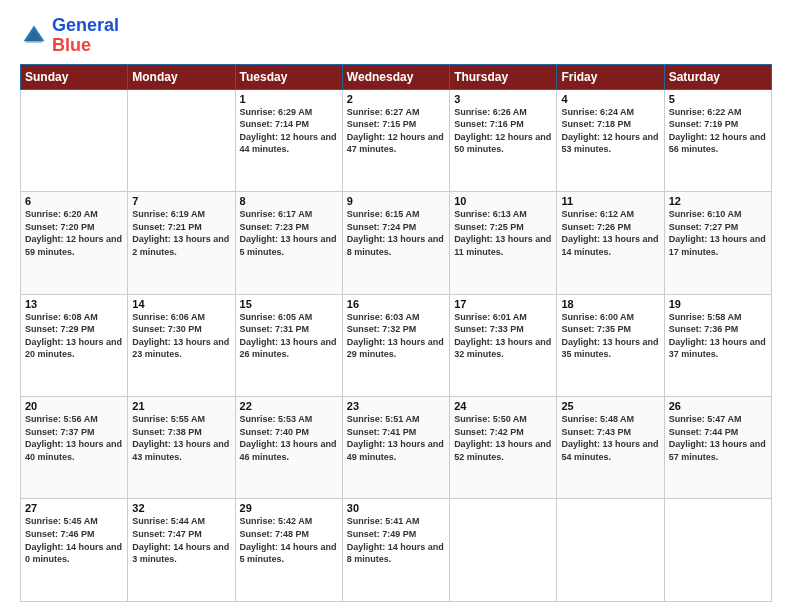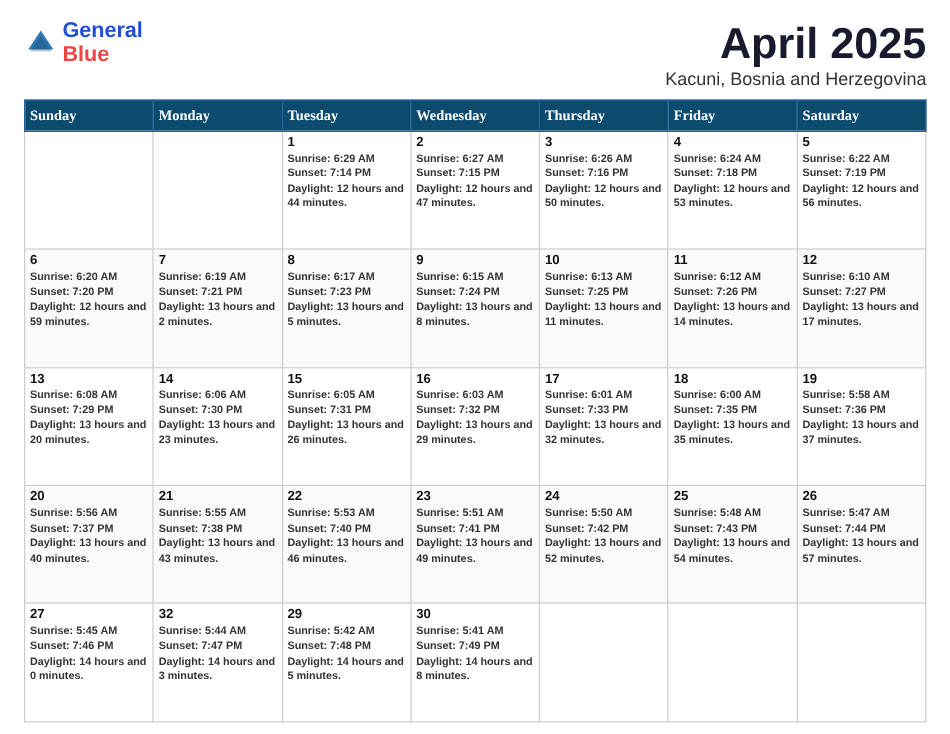"April 2025" div.title-block { html: <div> <div>April 2025</div> <div>Kacuni, Bosnia and Herzegovina</div> </div> -> none }
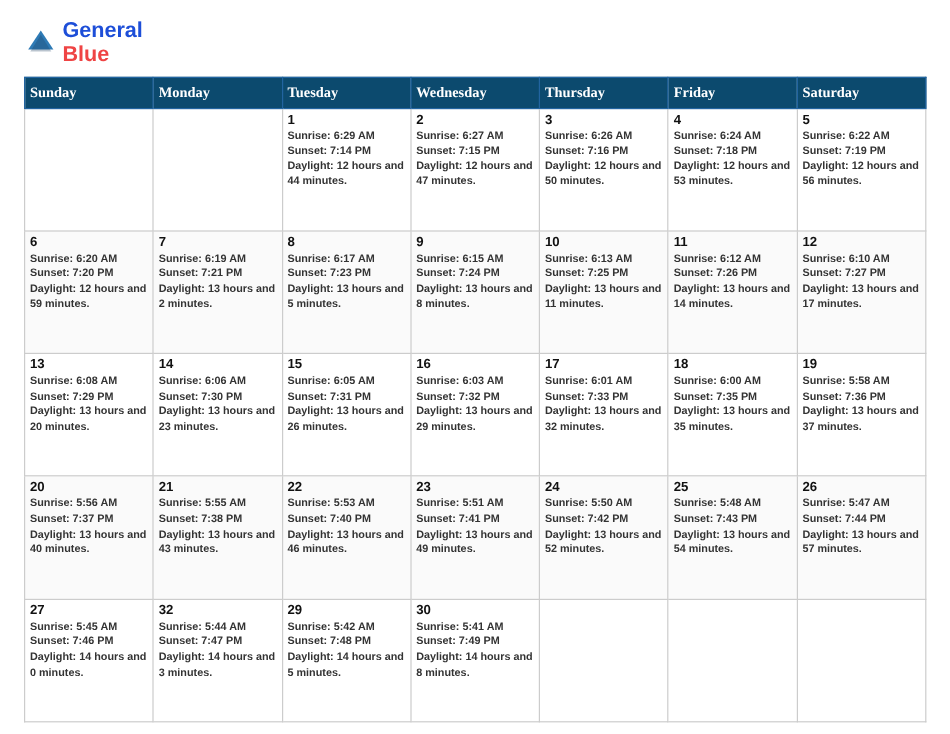"Sunday" .header-row th { background: #0c4a6e -> #7f1d1d; font-family: Liberation Serif, serif -> none }
